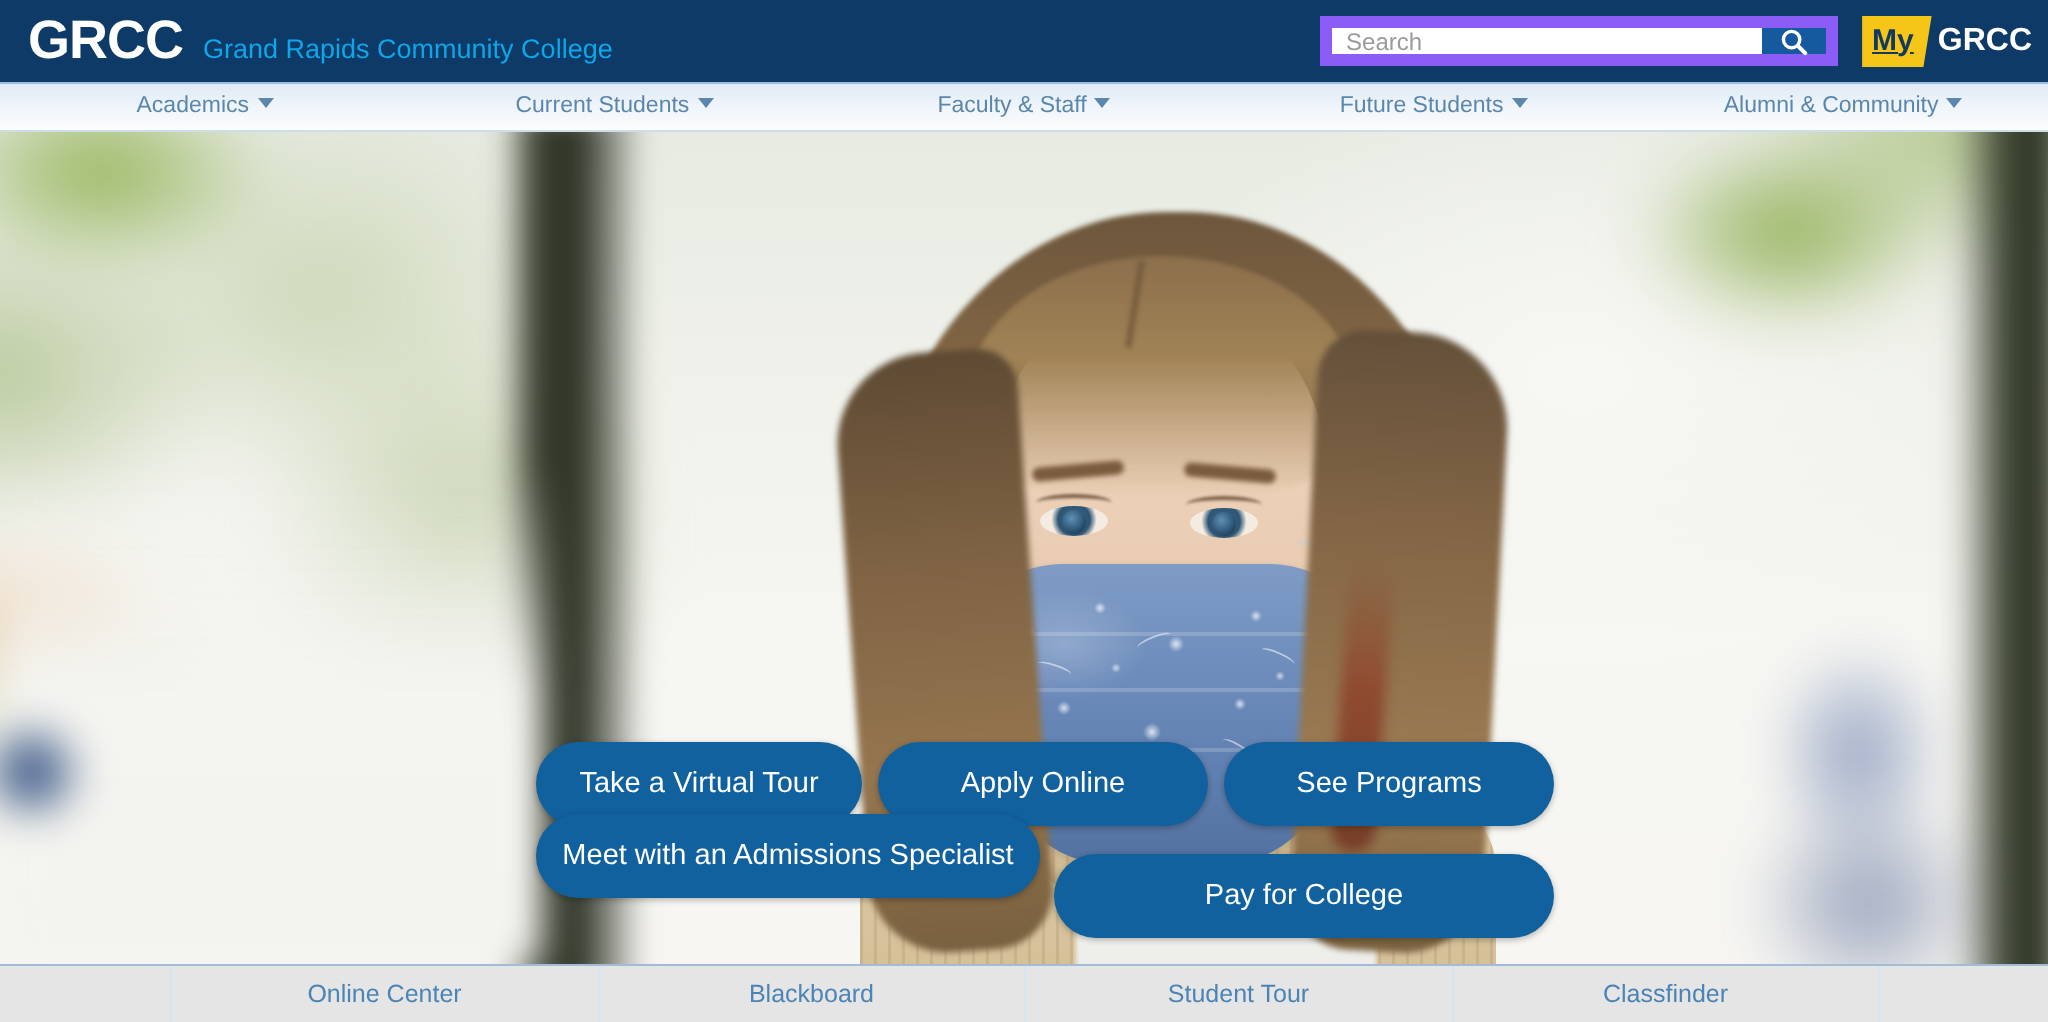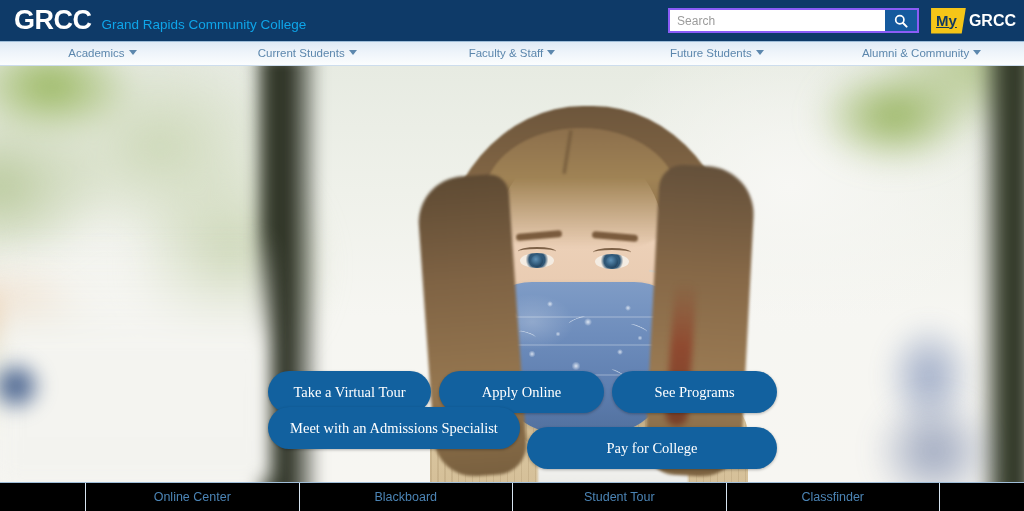"Search" .search-wrap { border: 2px solid #8b5cf6 -> 6px solid #8b5cf6 }
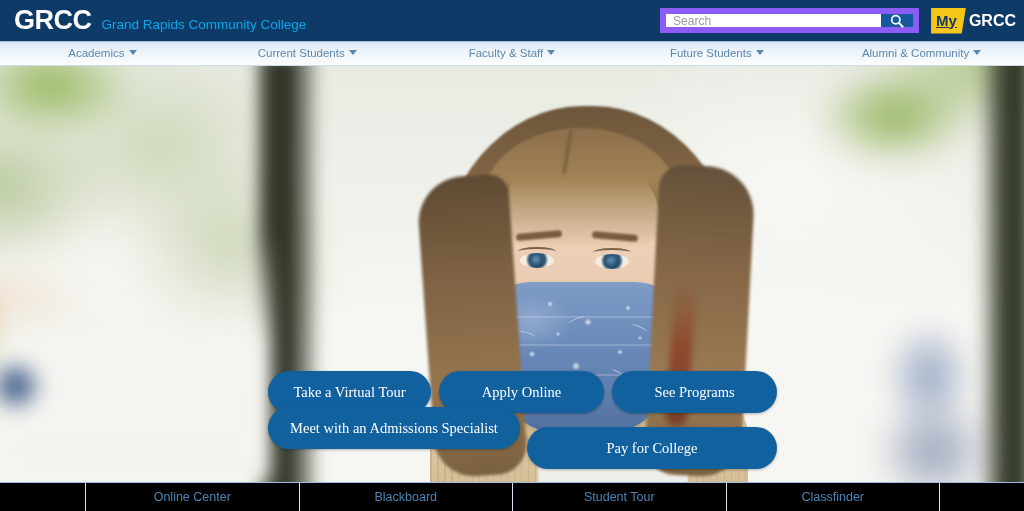"Take a Virtual Tour" .hbtn { font-family: Liberation Serif, serif -> Liberation Sans, sans-serif }
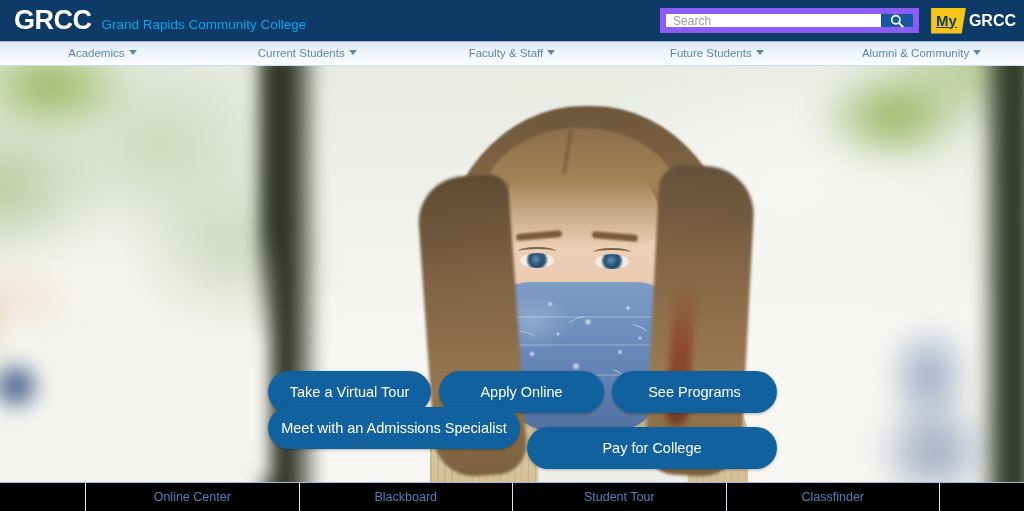"Online Center" .quicklinks { background: #000000 -> #e5e5e5 }
